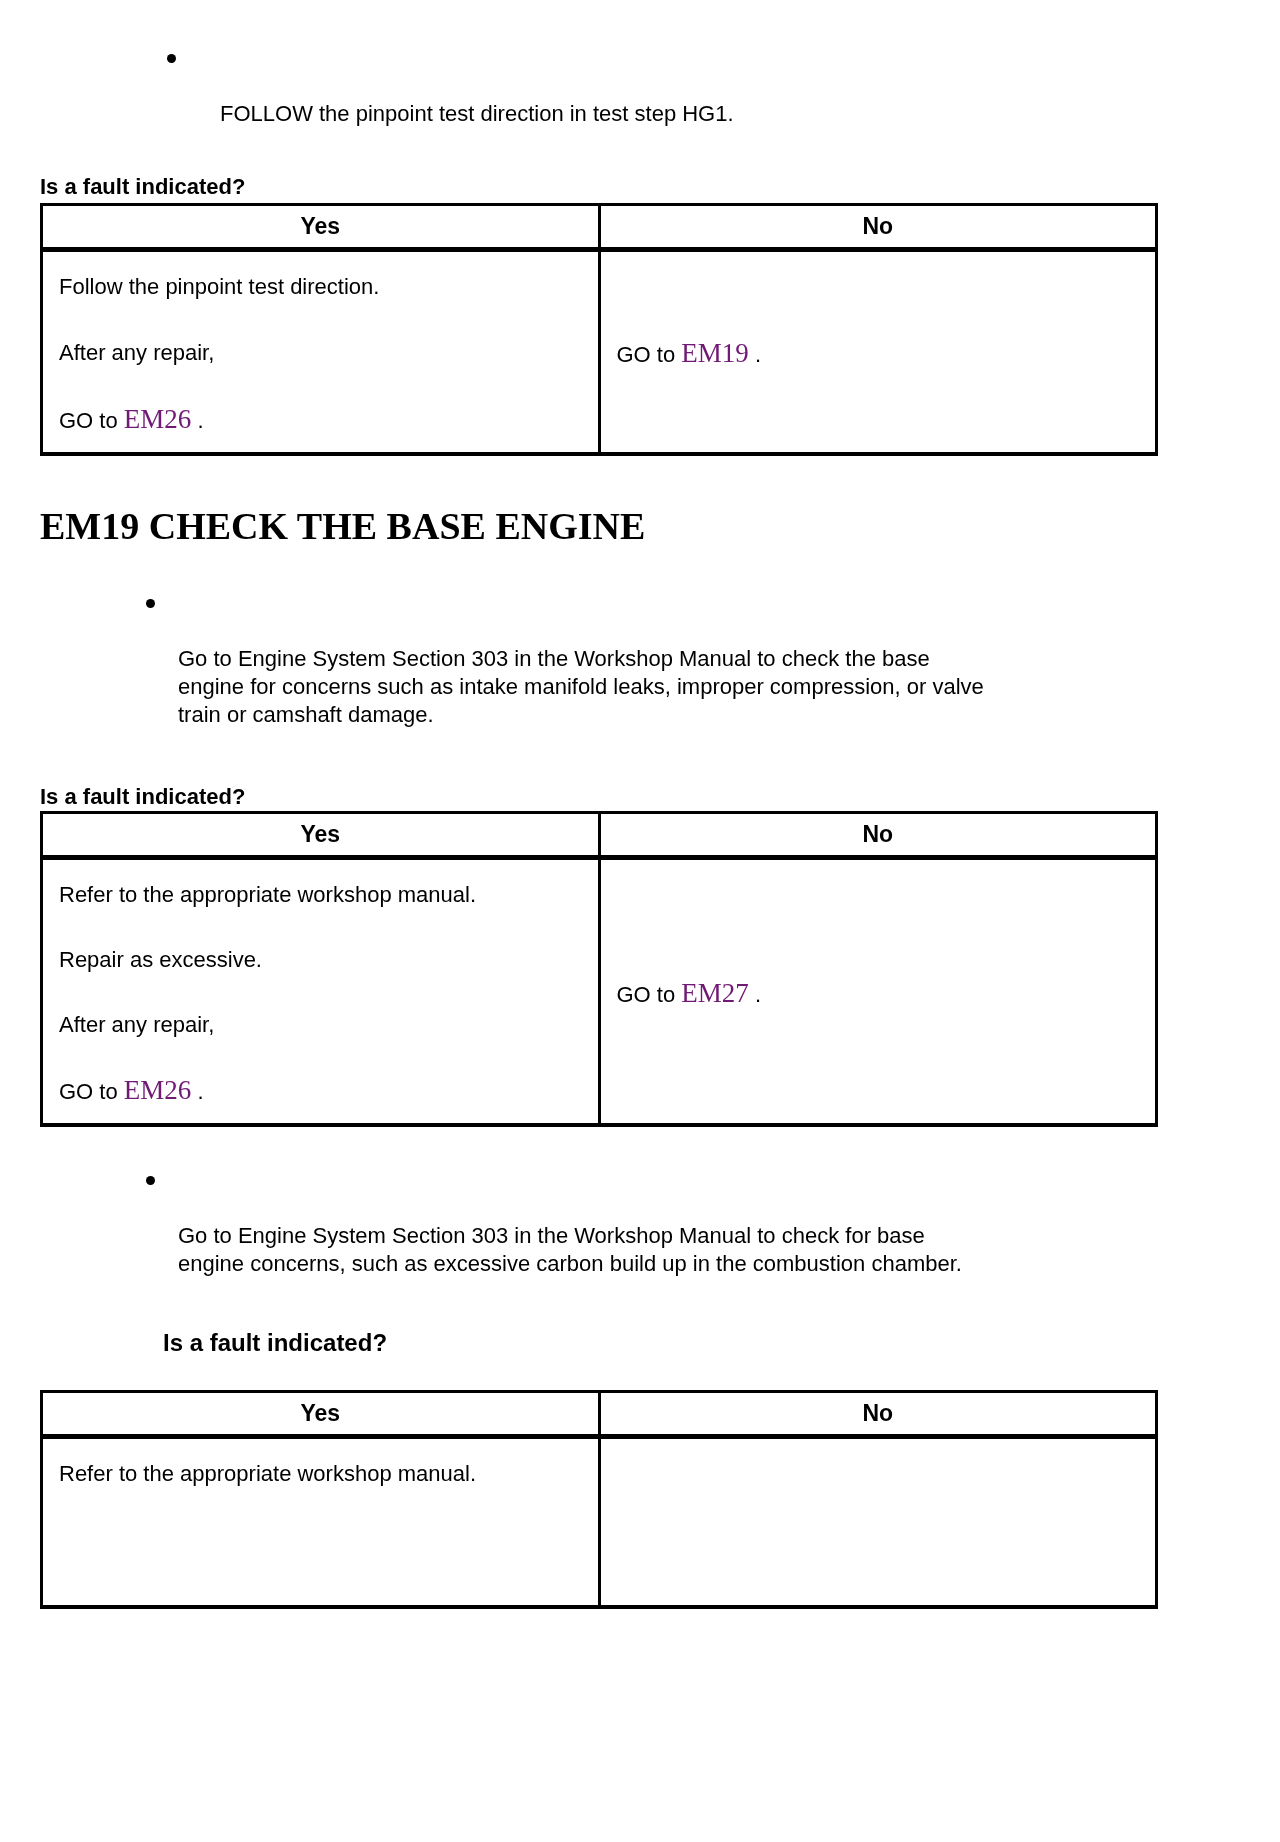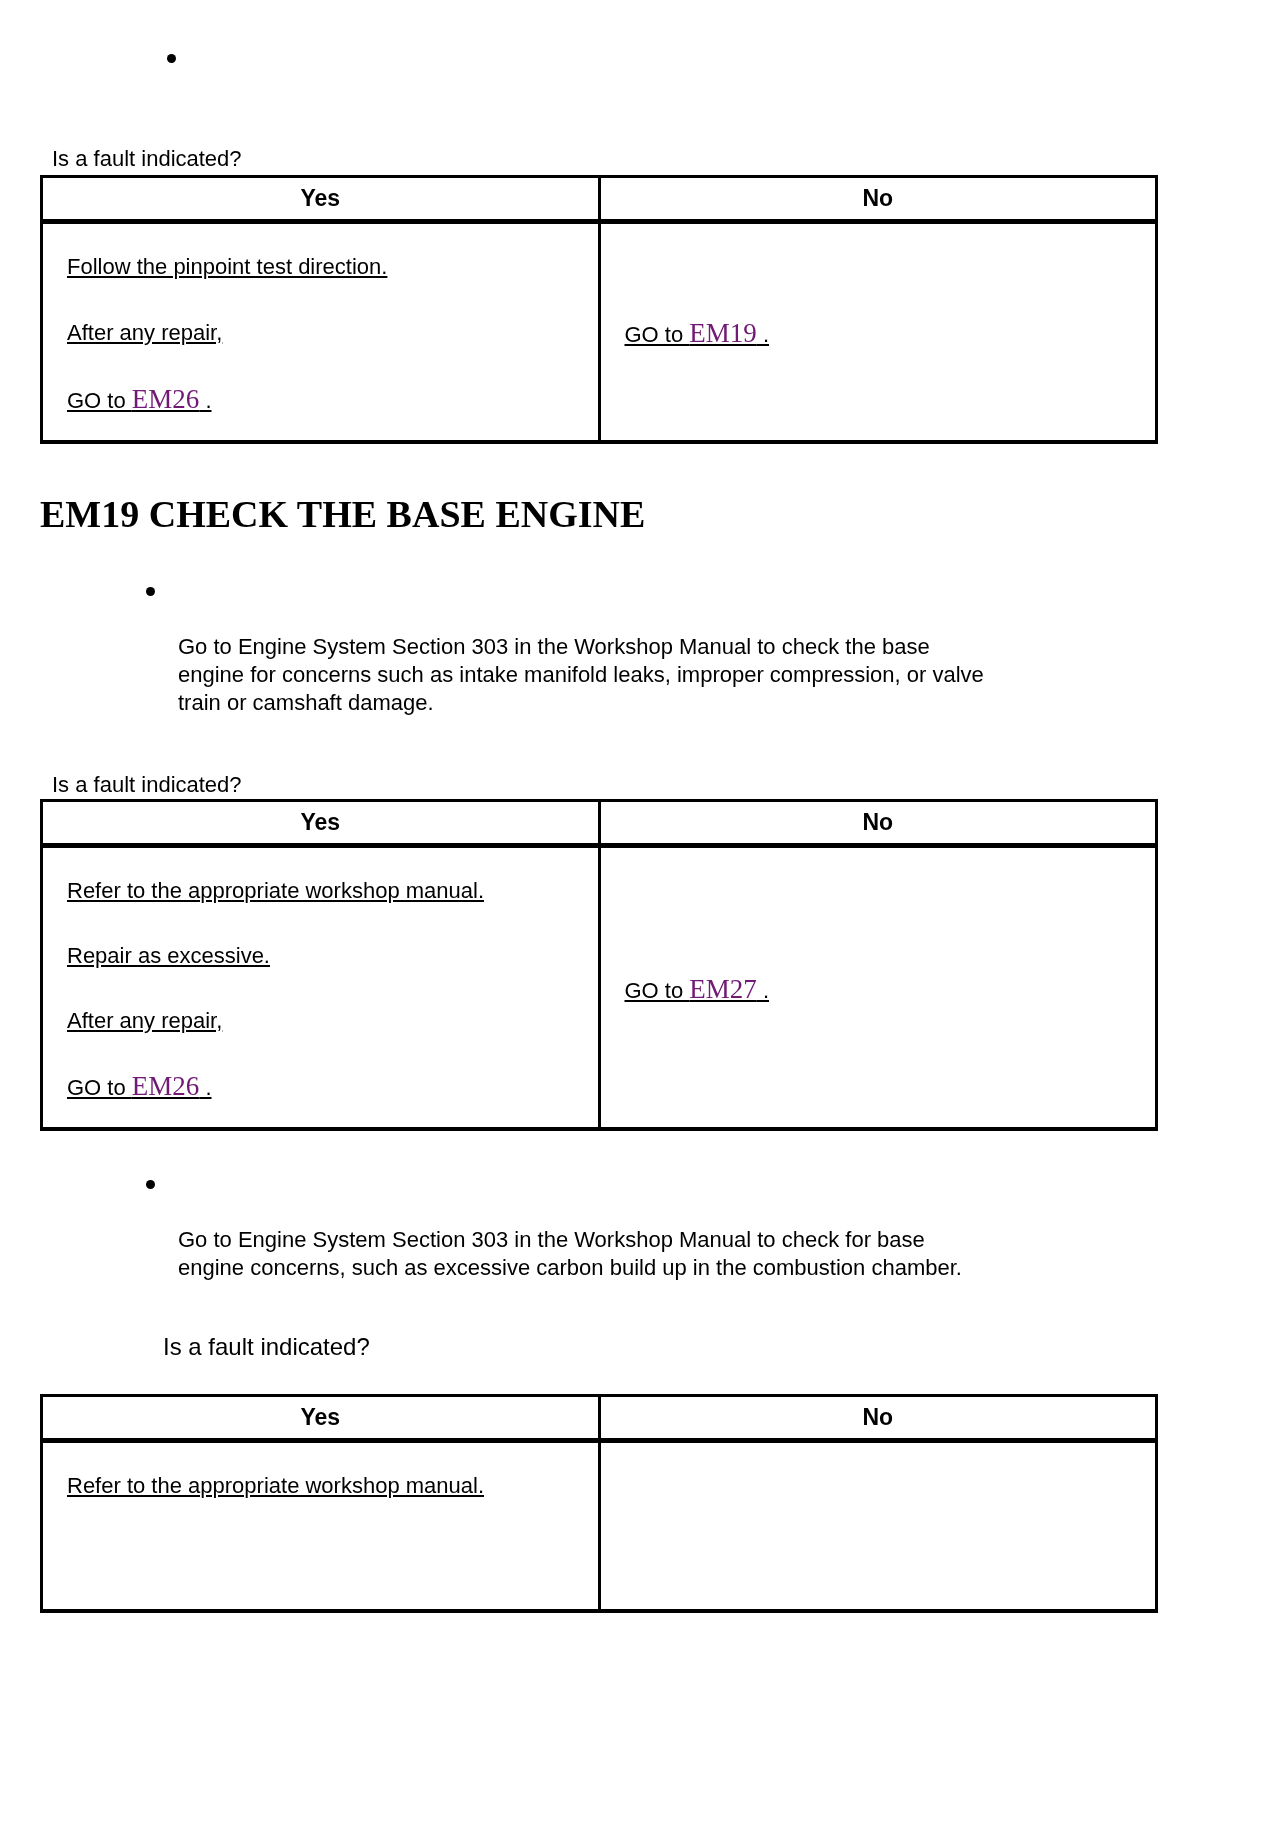"FOLLOW the pinpoint test direction" span.btxt { html: none -> <span>FOLLOW the pinpoint test direction in test step HG1.</span> }
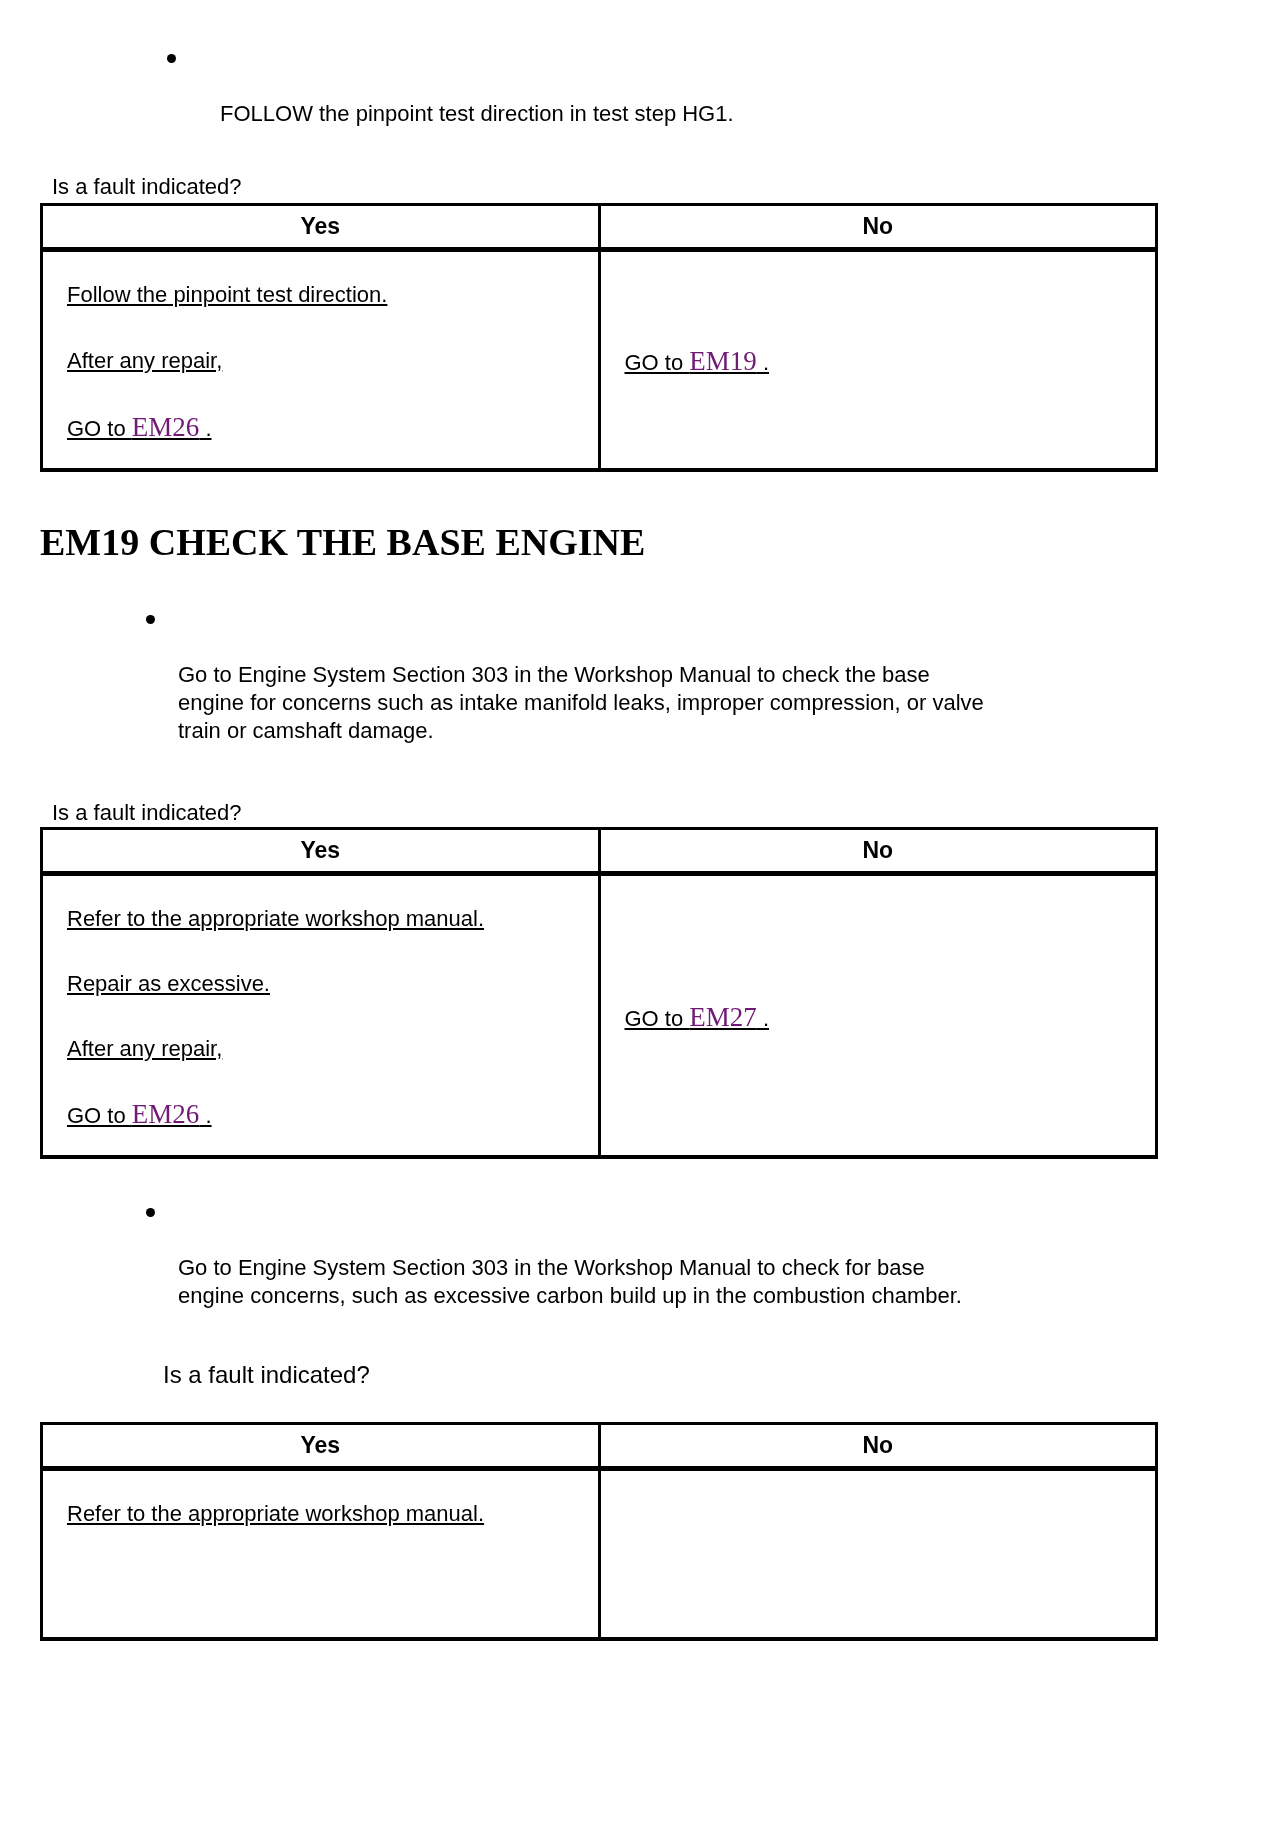"Is a fault indicated?" .question { font-weight: 400 -> 700; margin: 12px -> 0 }
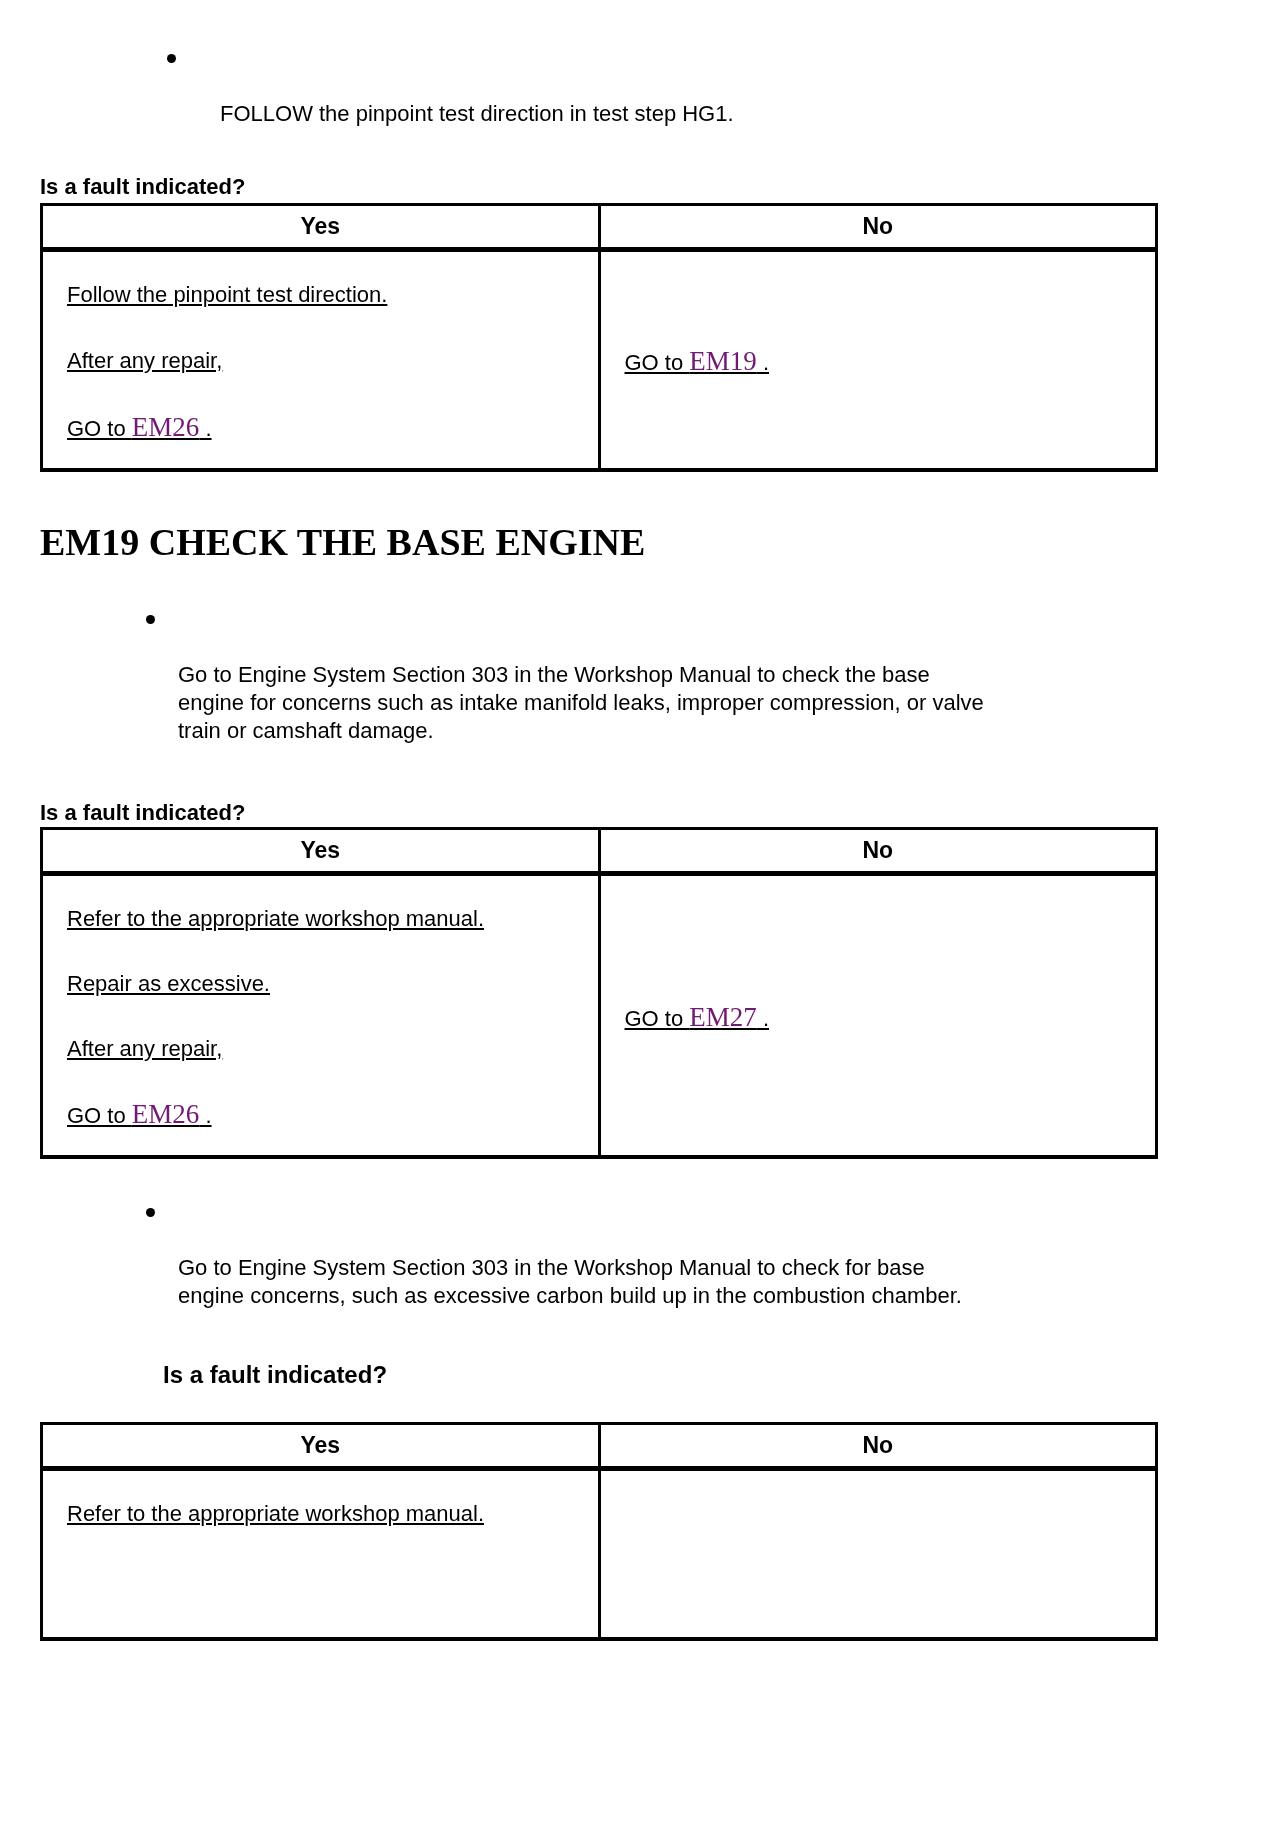"Follow the pinpoint test direction." .cell-line { margin: 16px -> 8px; text-decoration: underline -> none }
